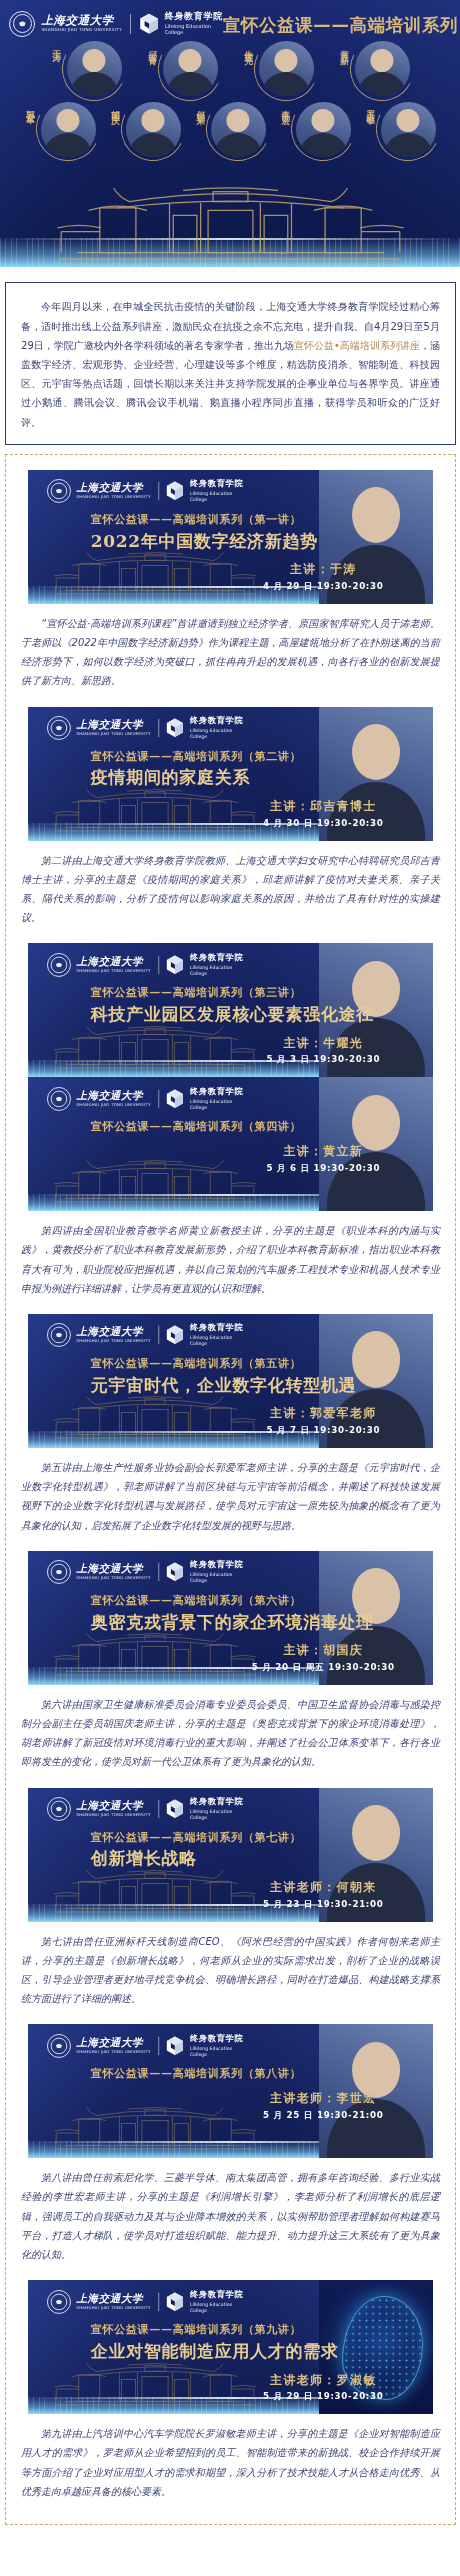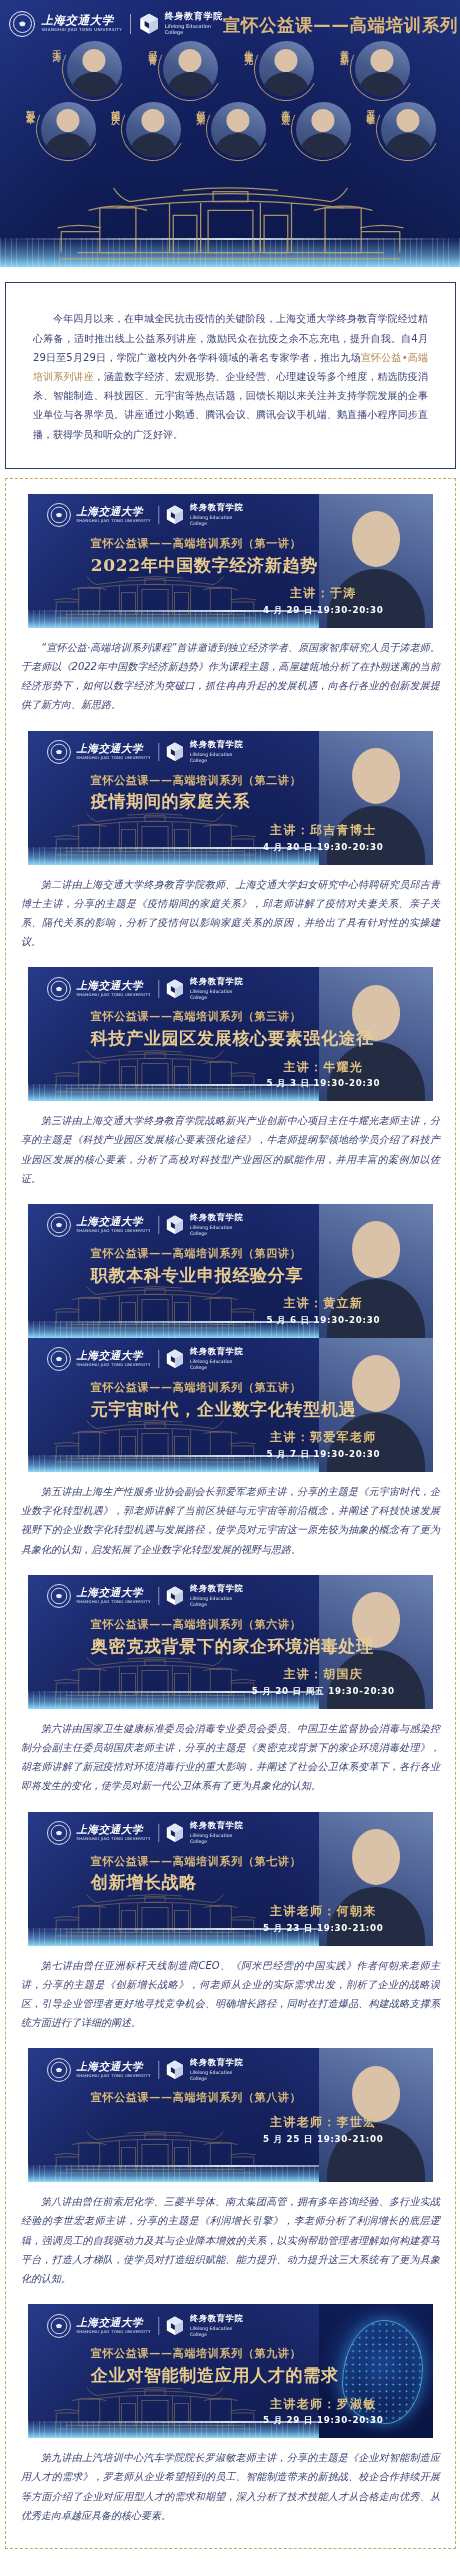"今年四月以来，在申城全民抗击疫情的关键阶段，上海交通大学终身教育学院经过精心筹备" .para { margin: 12px -> 0 }
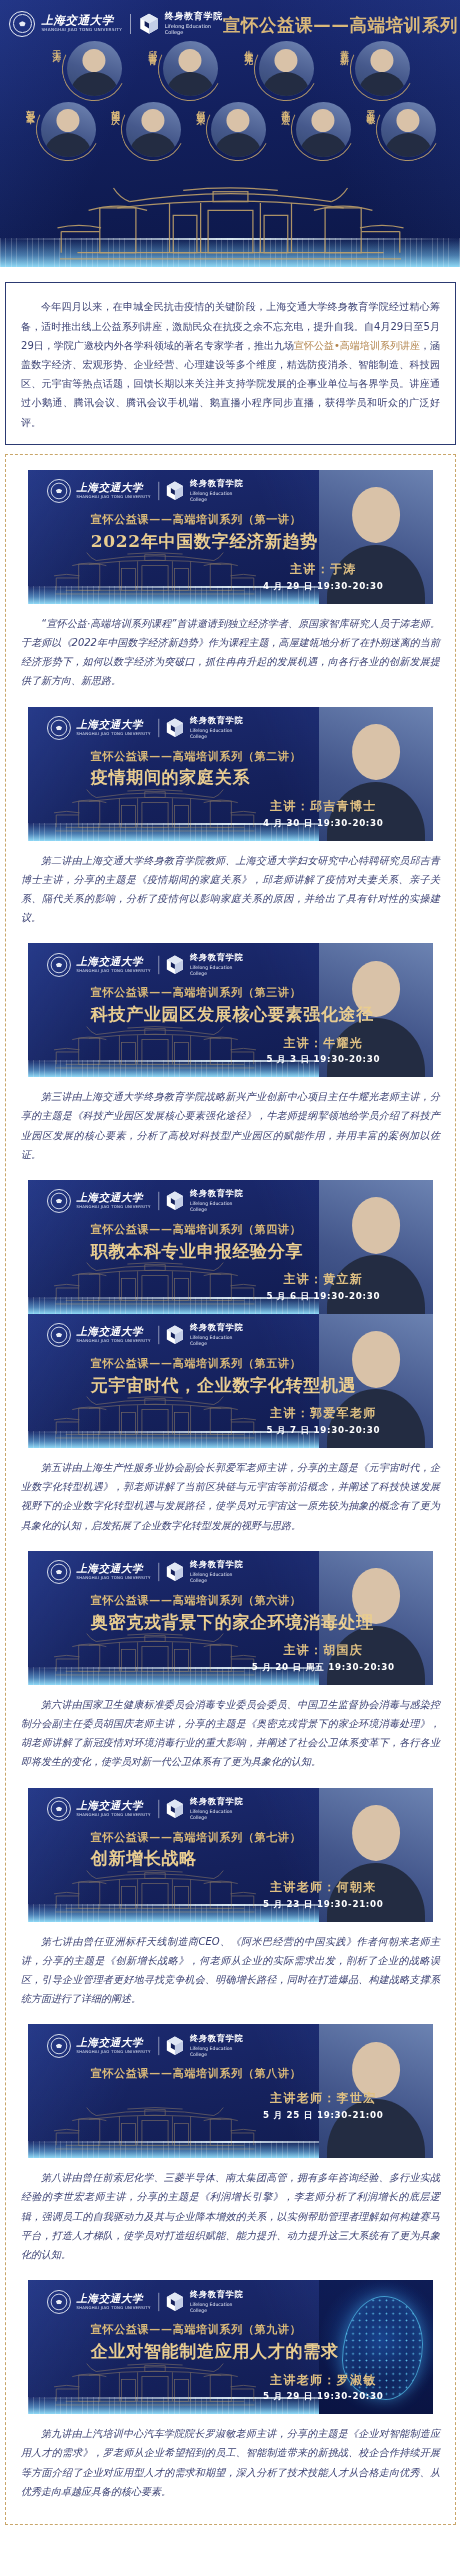"第三讲由上海交通大学终身教育学院战略新兴产业创新中心项目主任牛耀光老师主讲，分享" p.para { html: <p>第三讲由上海交通大学终身教育学院战略新兴产业创新中心项目主任牛耀光老师主讲，分享的主题是《科技产业园区发展核心要素强化途径》，牛老师提纲挈领地给学员介绍了科技产业园区发展的核心要素，分析了高校对科技型产业园区的赋能作用，并用丰富的案例加以佐证。</p> -> none }
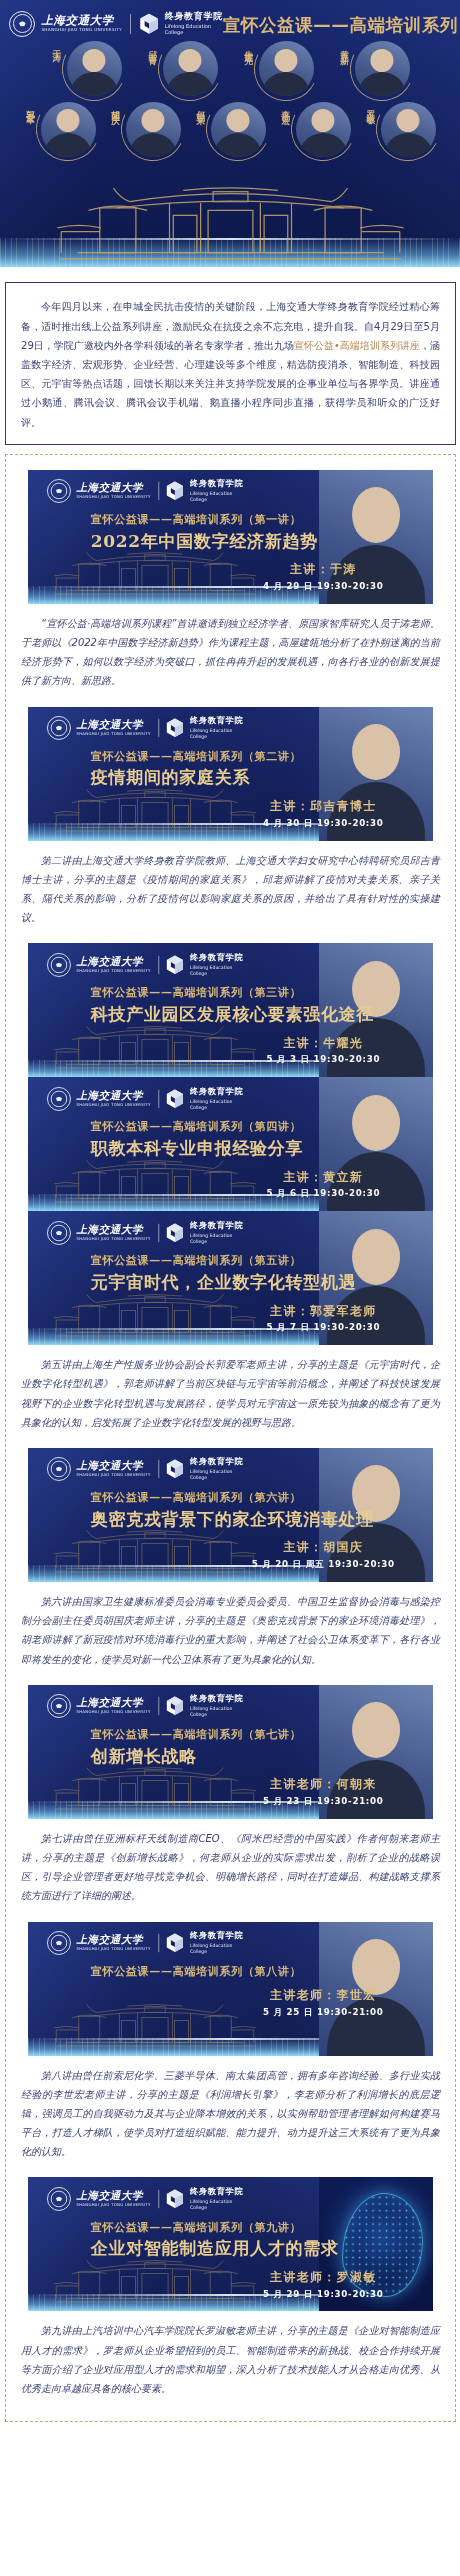"职教本科专业申报经验分享" div.l-title { html: <div>职教本科专业申报经验分享</div> -> none }
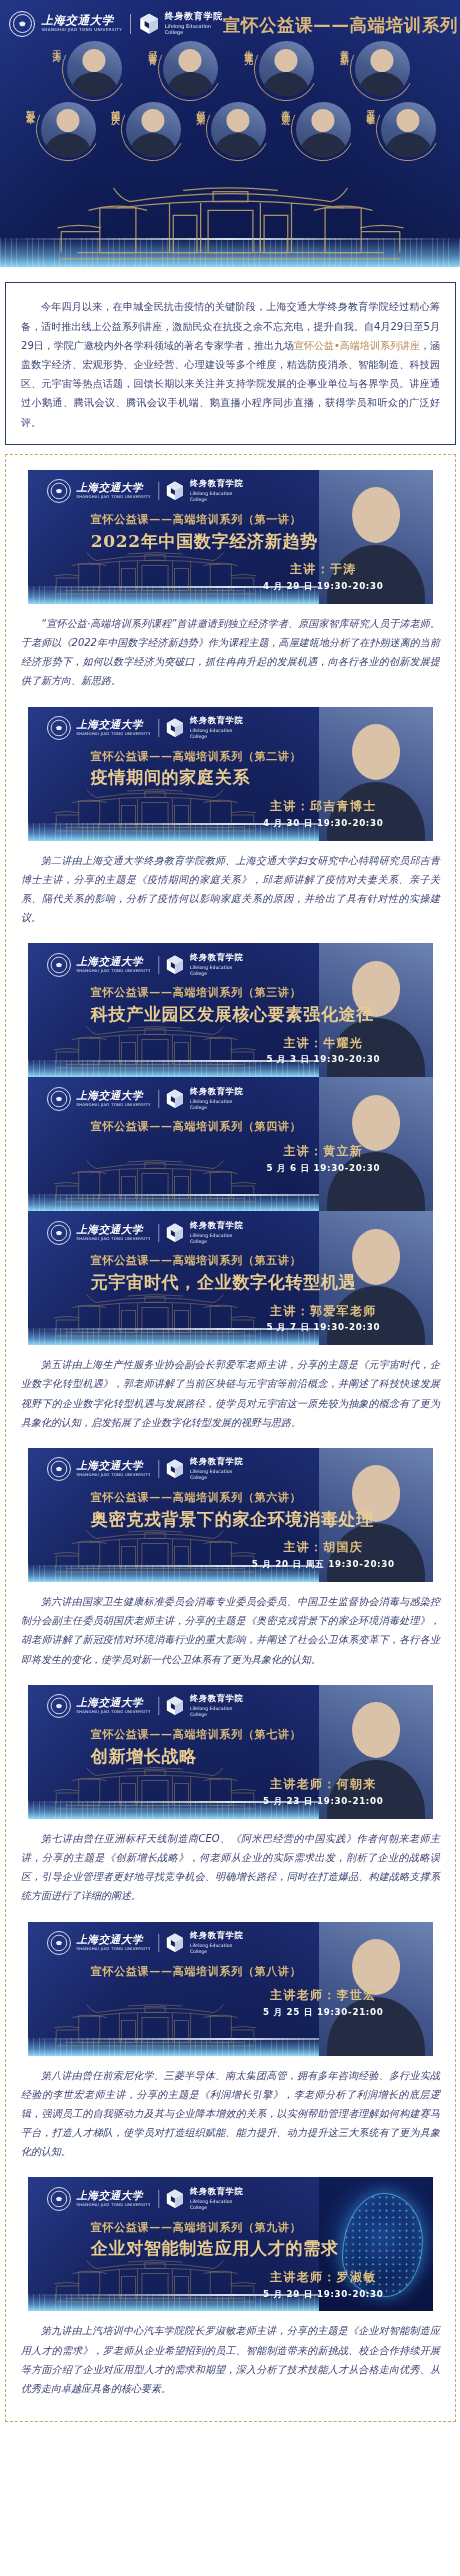"第四讲由全国职业教育教学名师黄立新教授主讲，分享的主题是《职业本科的内涵与实践》" p.para { html: none -> <p>第四讲由全国职业教育教学名师黄立新教授主讲，分享的主题是《职业本科的内涵与实践》，黄教授分析了职业本科教育发展新形势，介绍了职业本科教育新标准，指出职业本科教育大有可为，职业院校应把握机遇，并以自己策划的汽车服务工程技术专业和机器人技术专业申报为例进行详细讲解，让学员有更直观的认识和理解。</p> }
